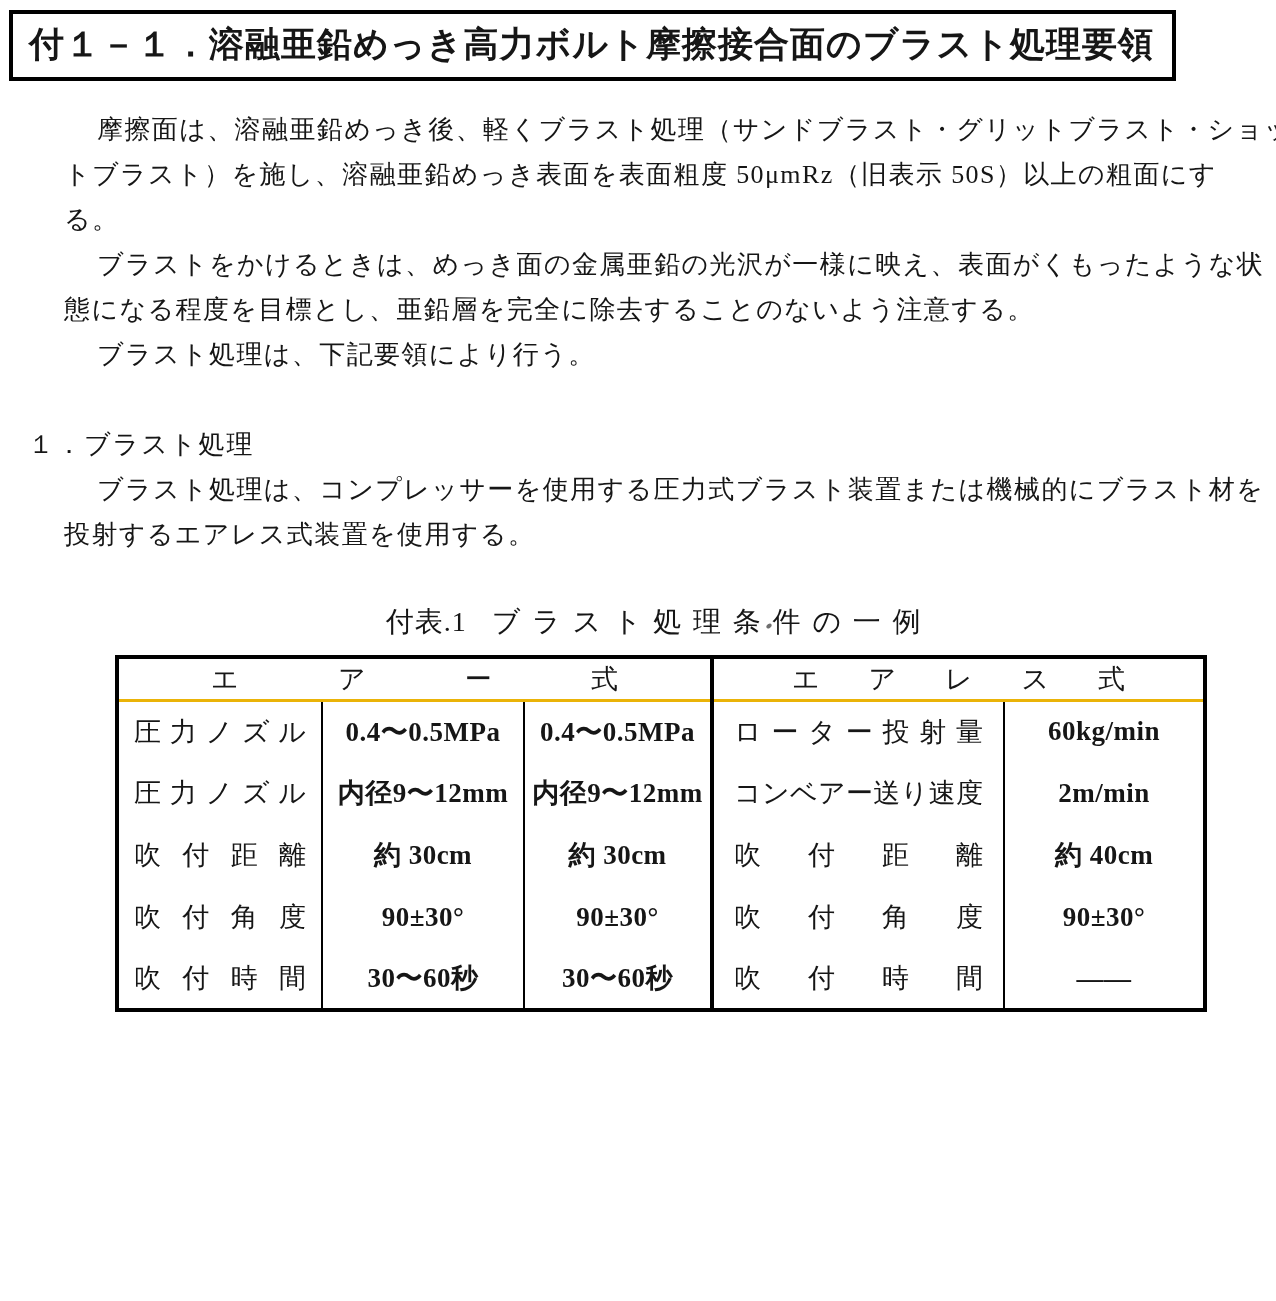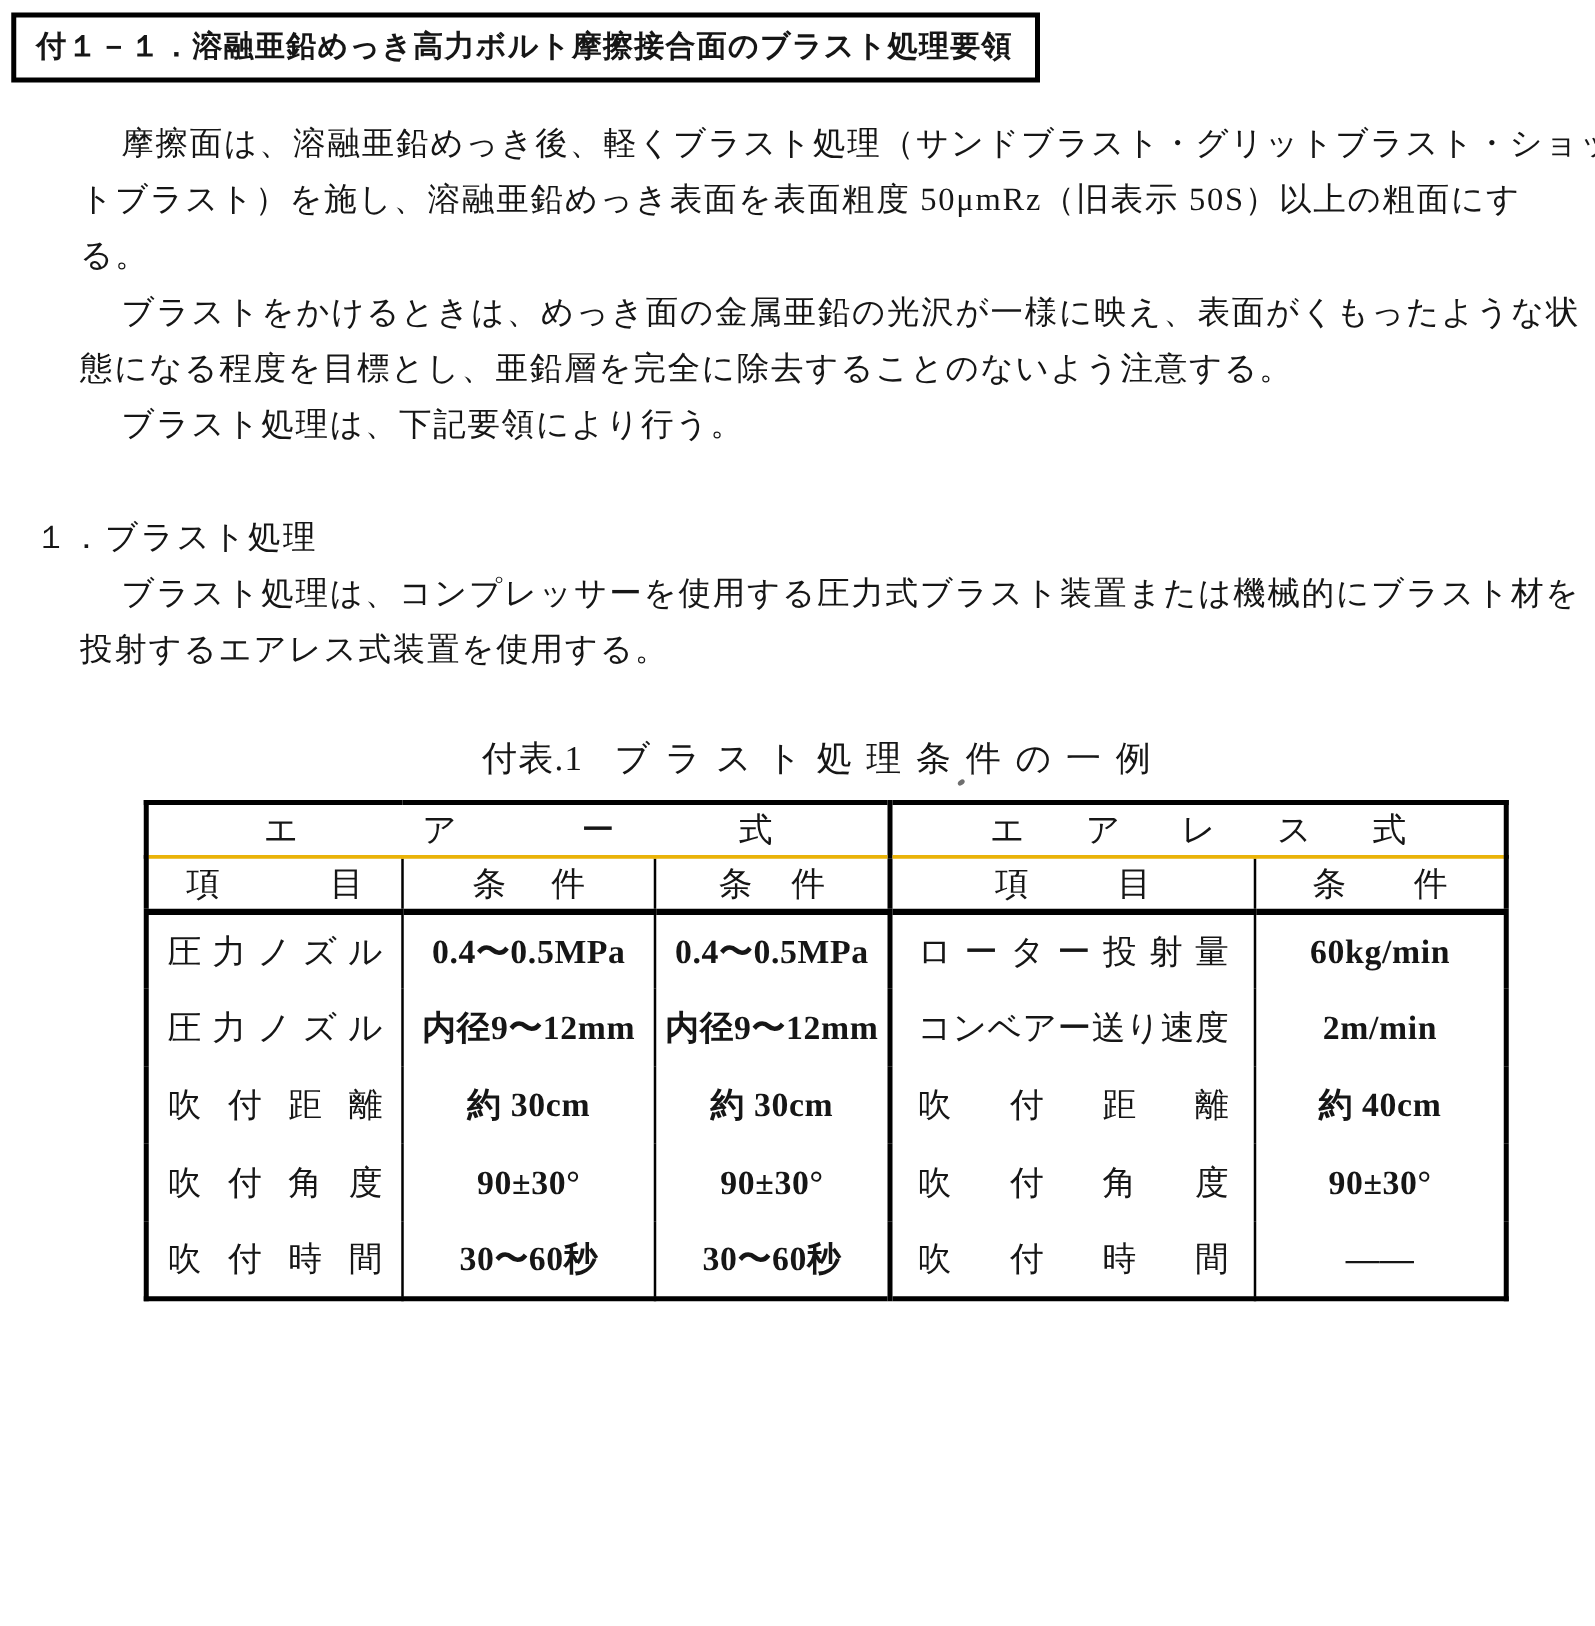"付１－１．溶融亜鉛めっき高力ボルト摩擦接合面のブラスト処理要領" .title-box { font-size: 24px -> 35px }
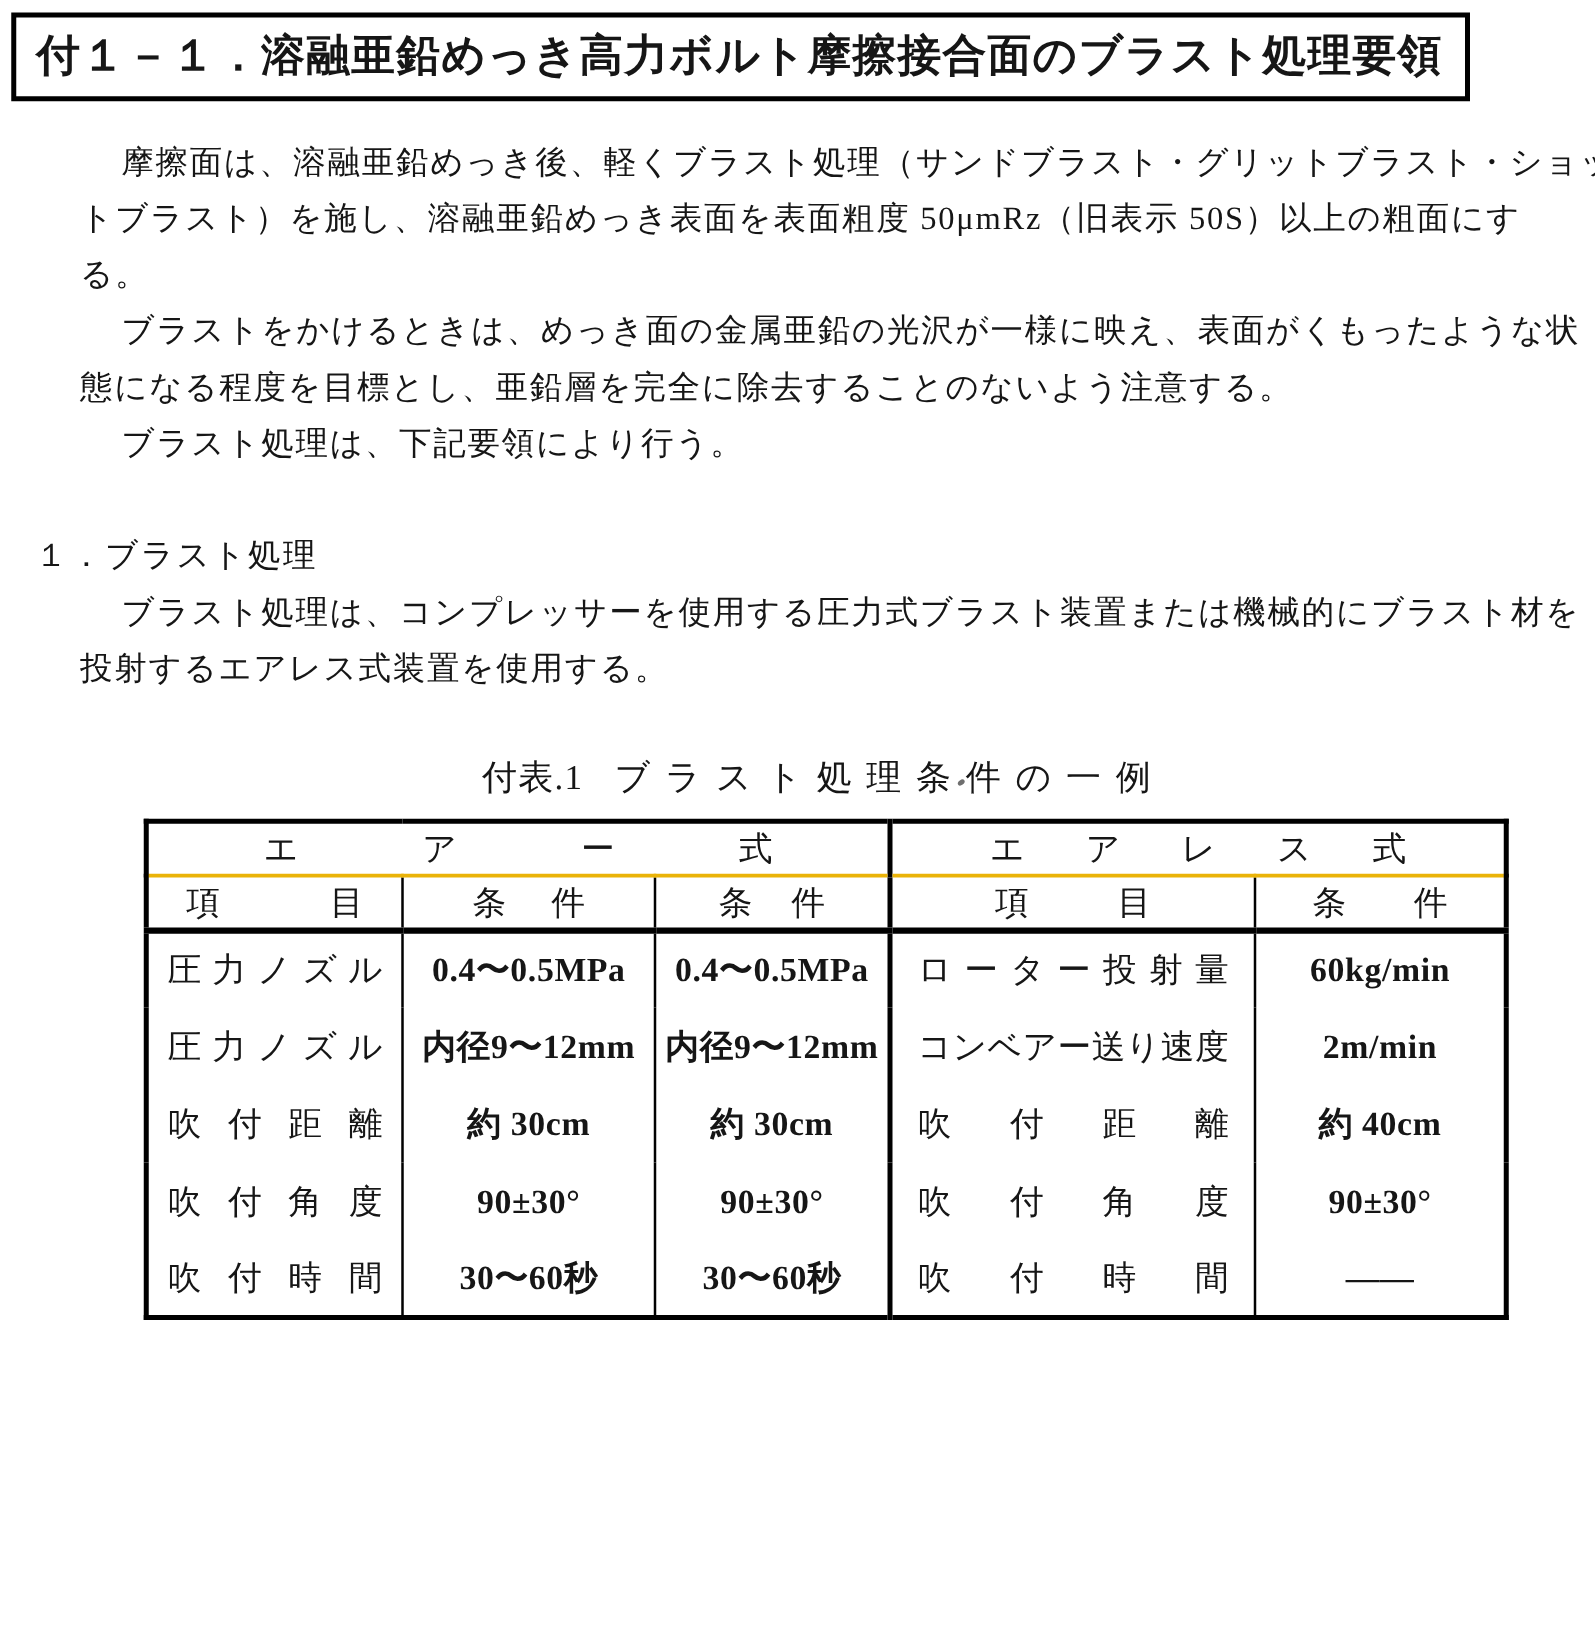"項目" tr.h2 { html: <tr> <th>項目</th> <th>条件</th> <th>条件</th> <th>項目</th> <th>条件</th> </tr> -> none }
